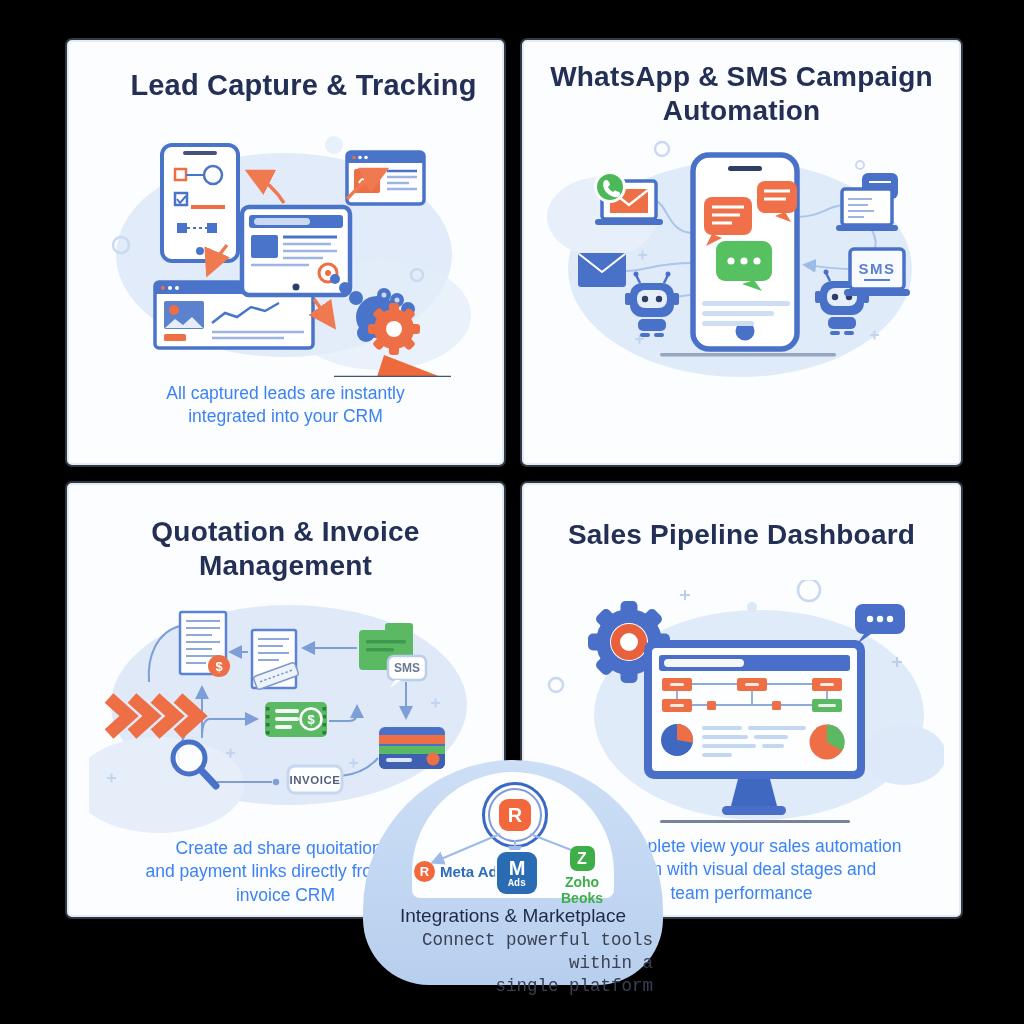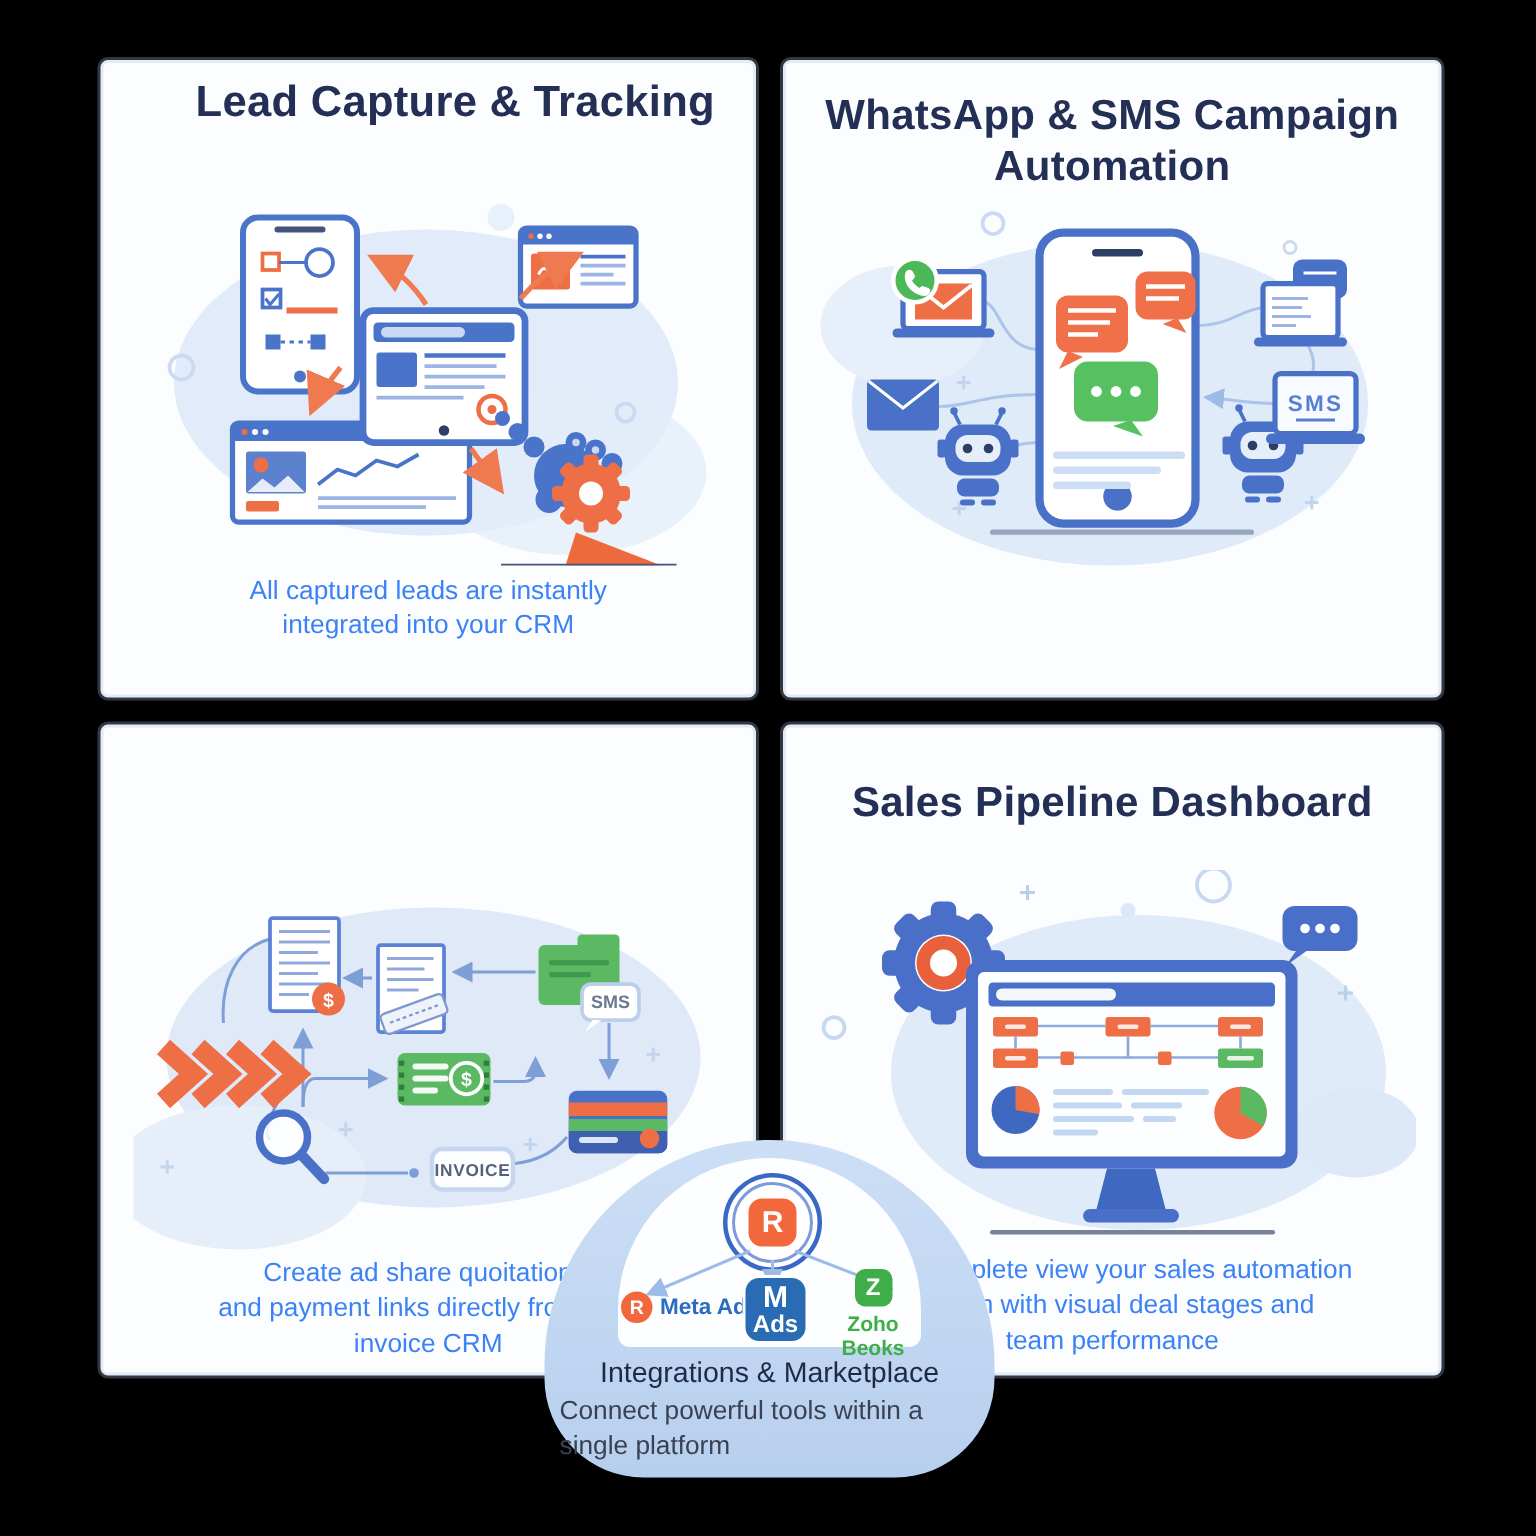"Lead Capture & Tracking" #c-tl .title { margin-top: 9px -> 26px }
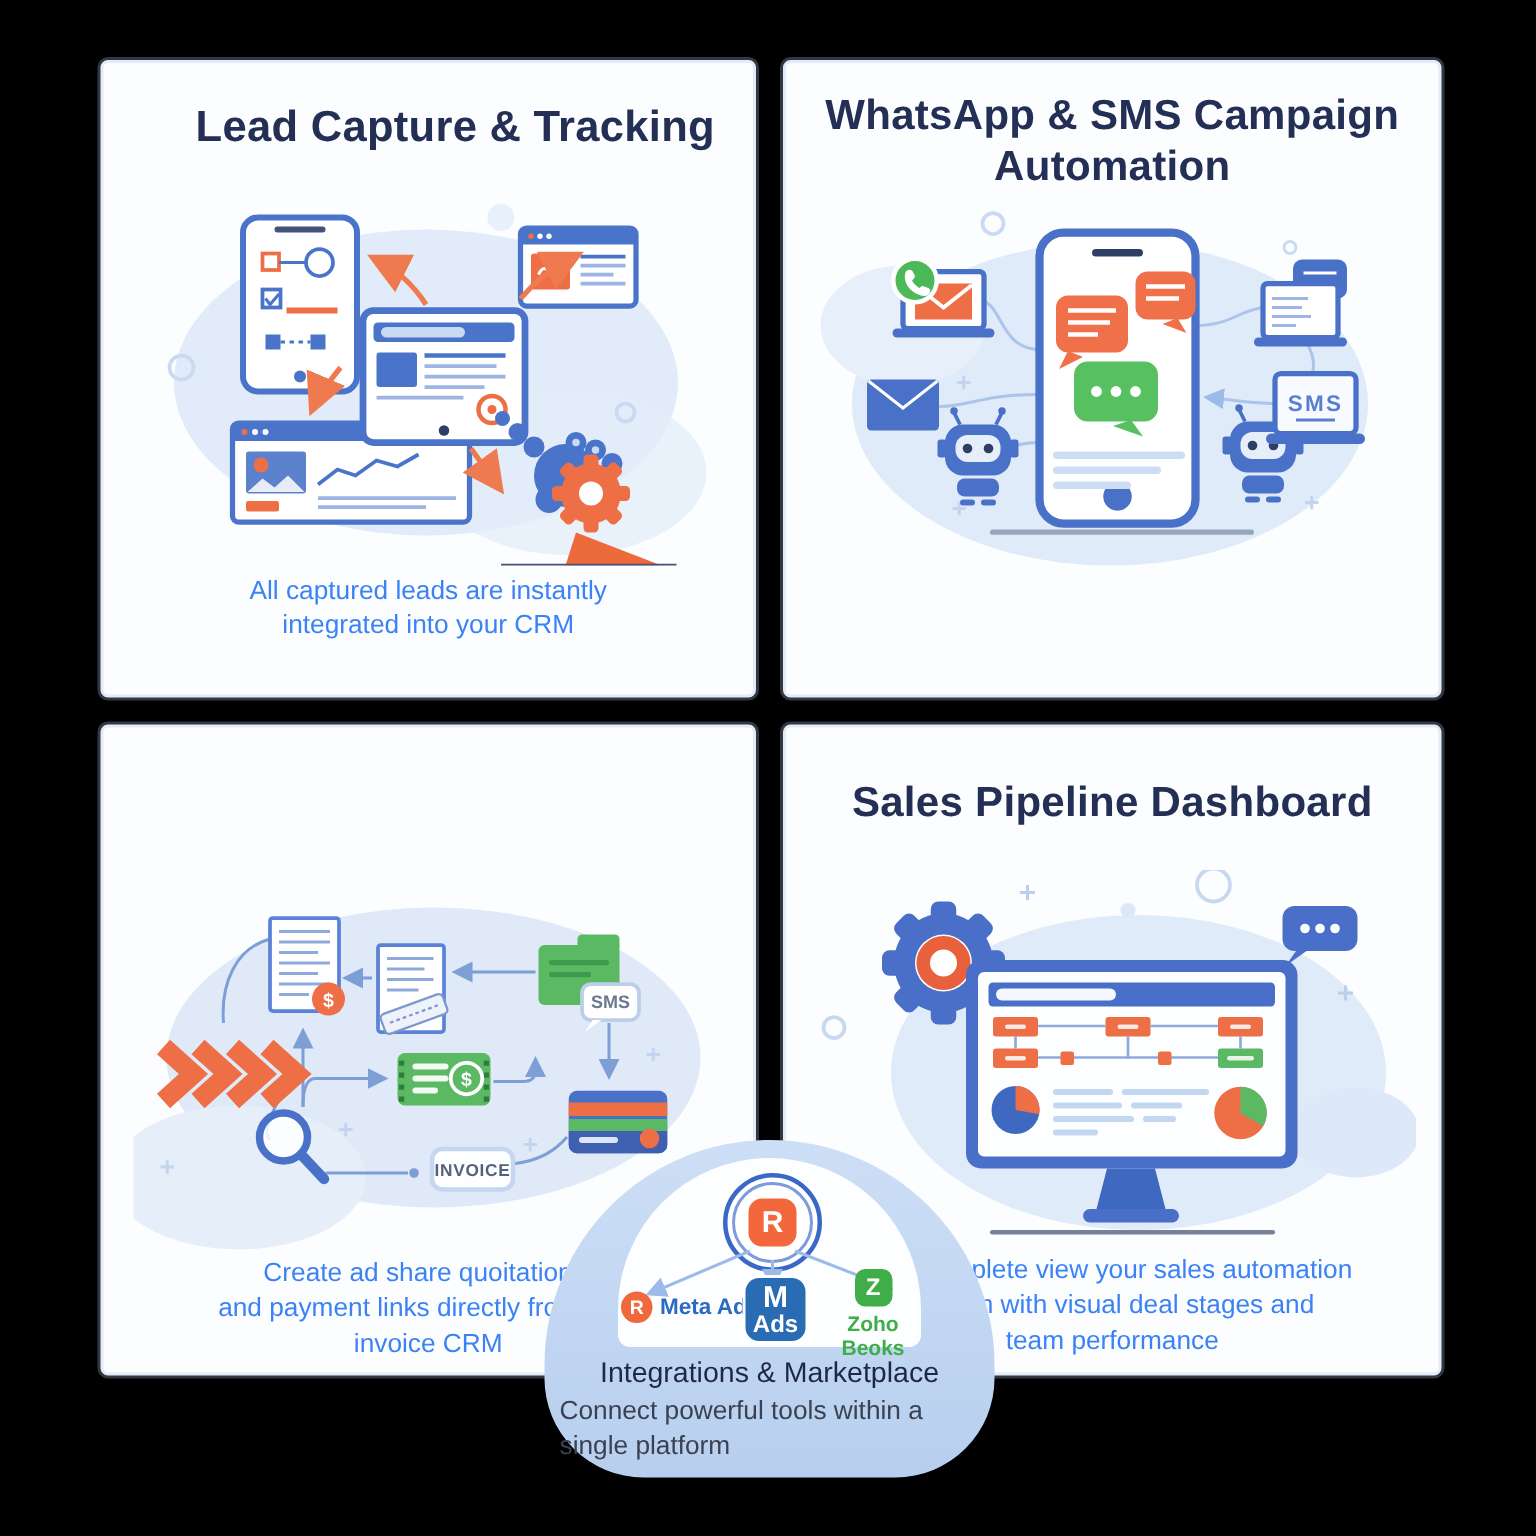"Quotation & Invoice" h2.title { html: none -> <h2>Quotation &amp; Invoice Management</h2> }
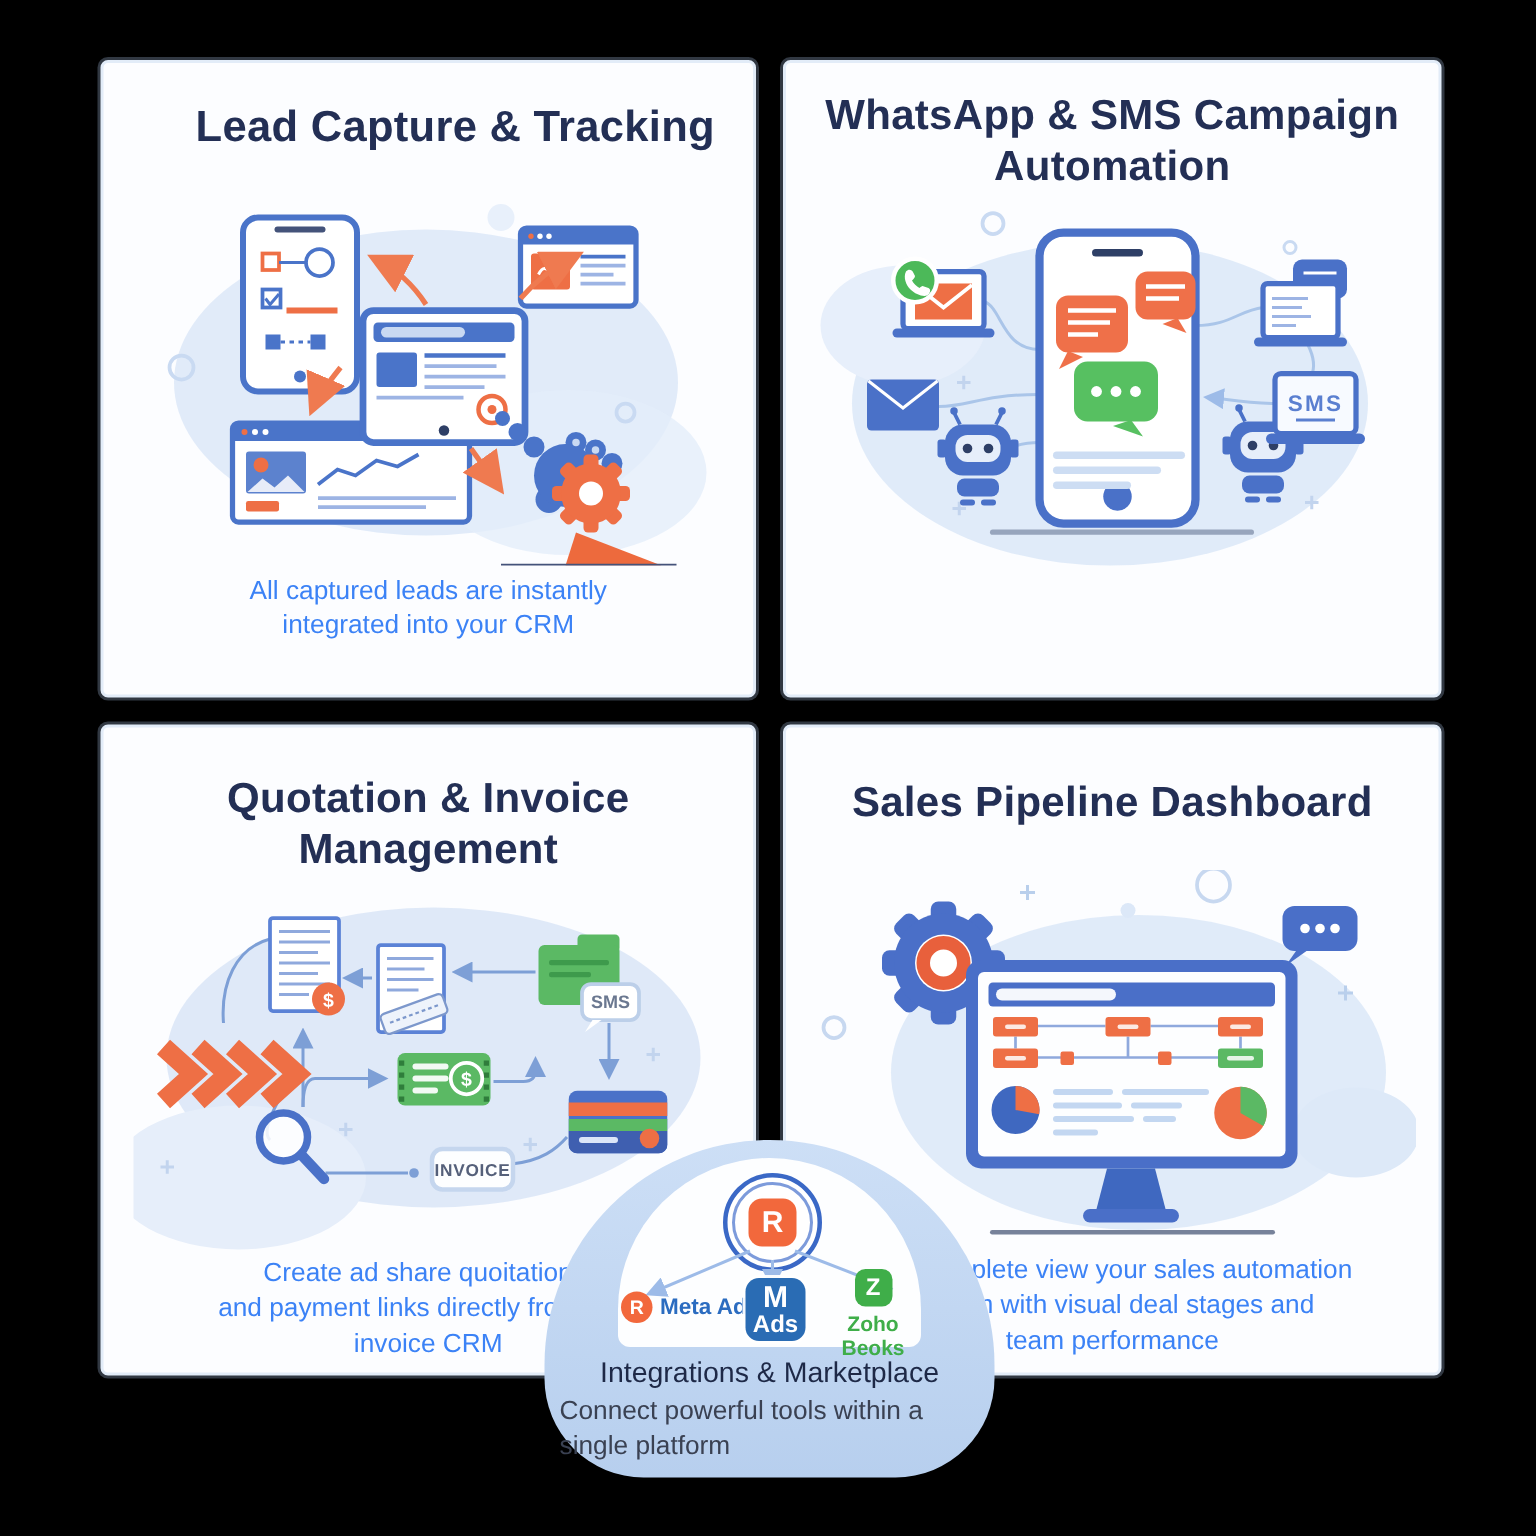"Ads" .mads-a { font-family: none -> Liberation Mono, monospace; font-size: 16px -> 10px }
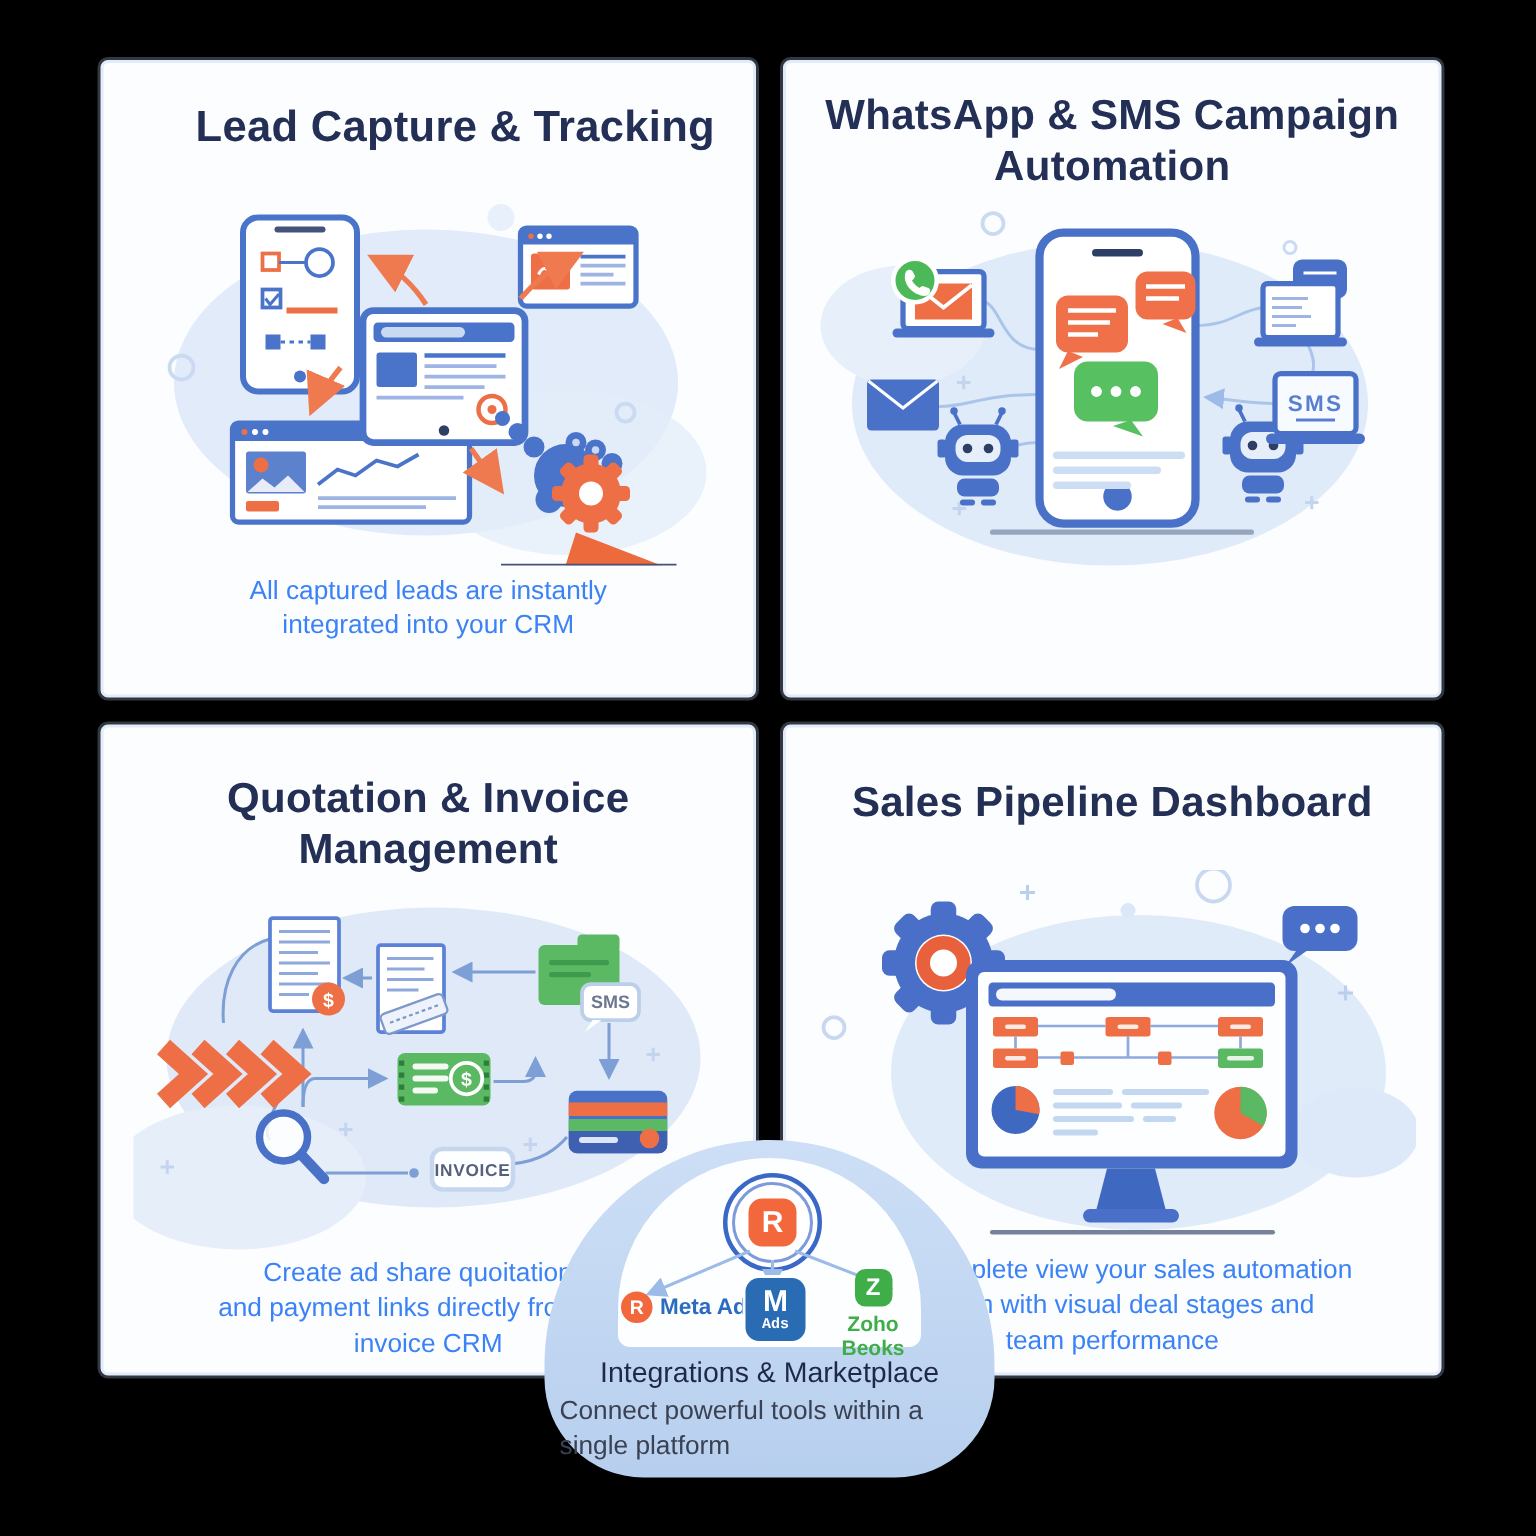"Connect powerful tools within a" .ov-sub { font-family: none -> Liberation Mono, monospace; text-align: left -> right }
